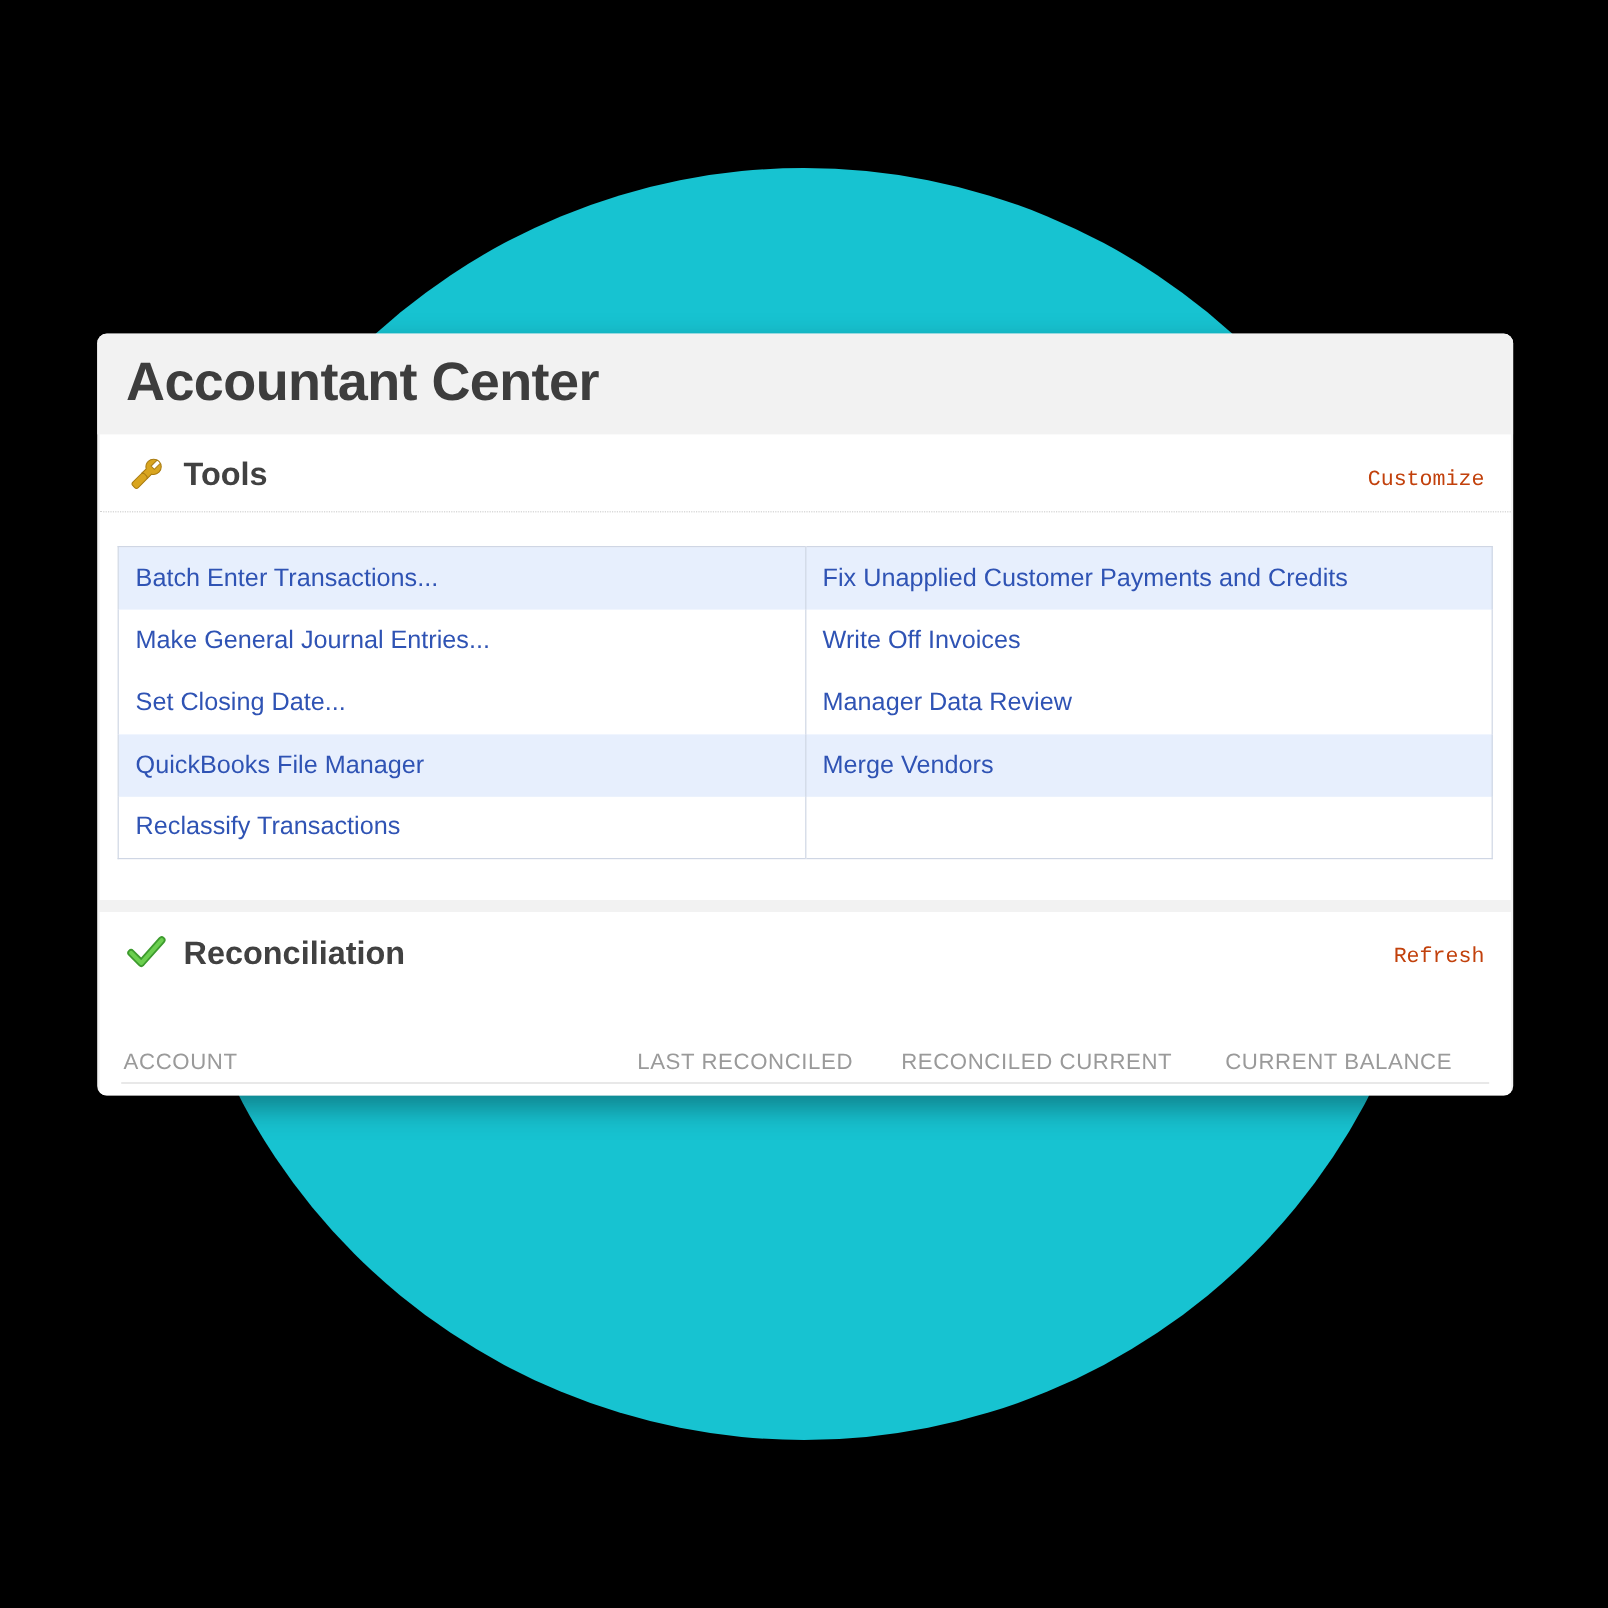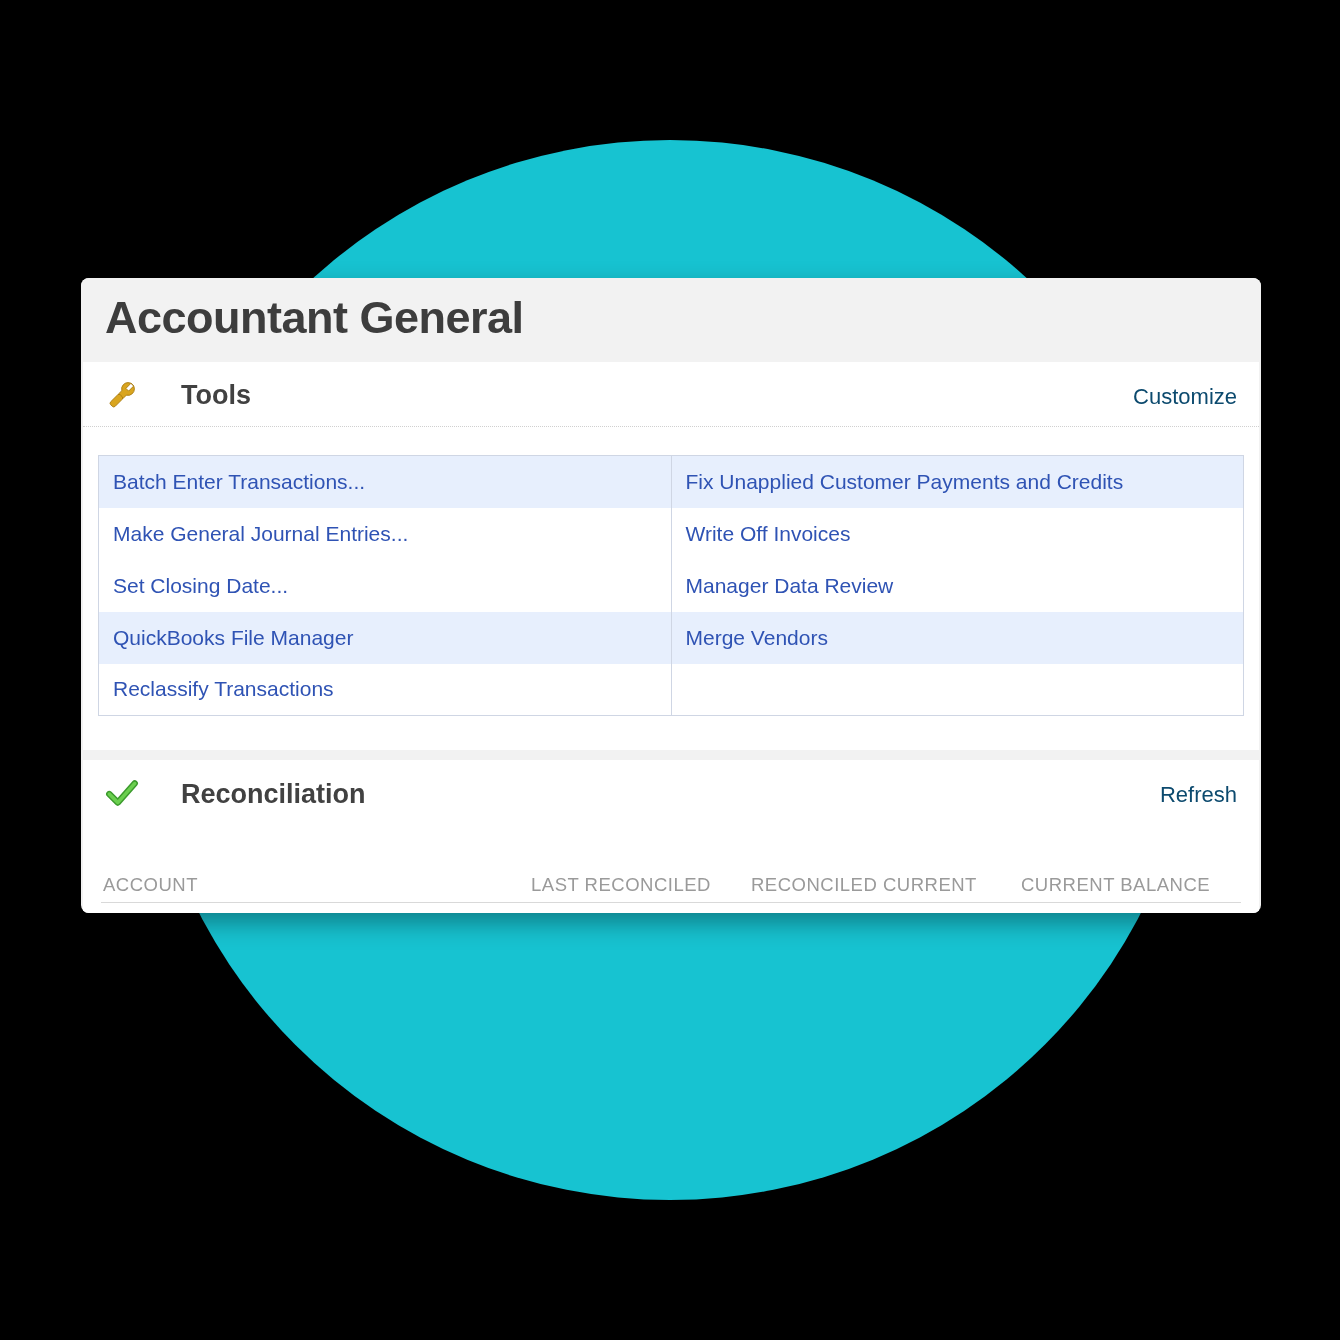"Accountant General" div.window-title { text: General -> Center }
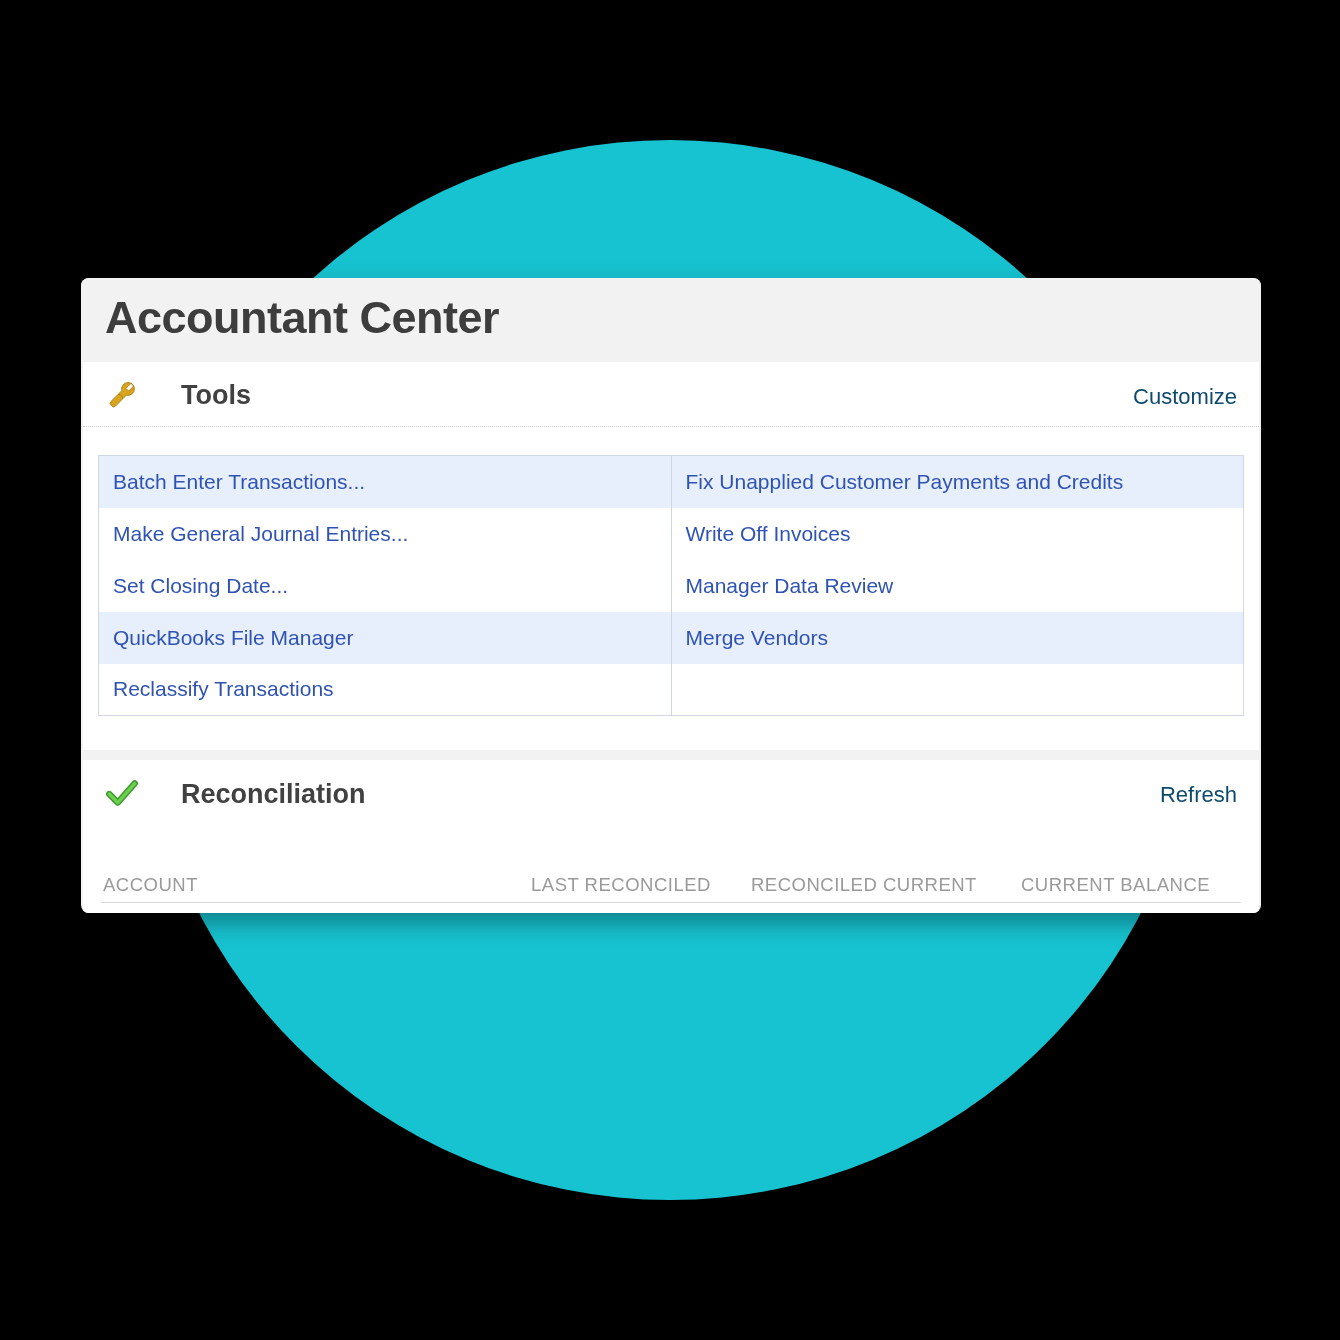"Tools" .panel-head { gap: 28px -> none }
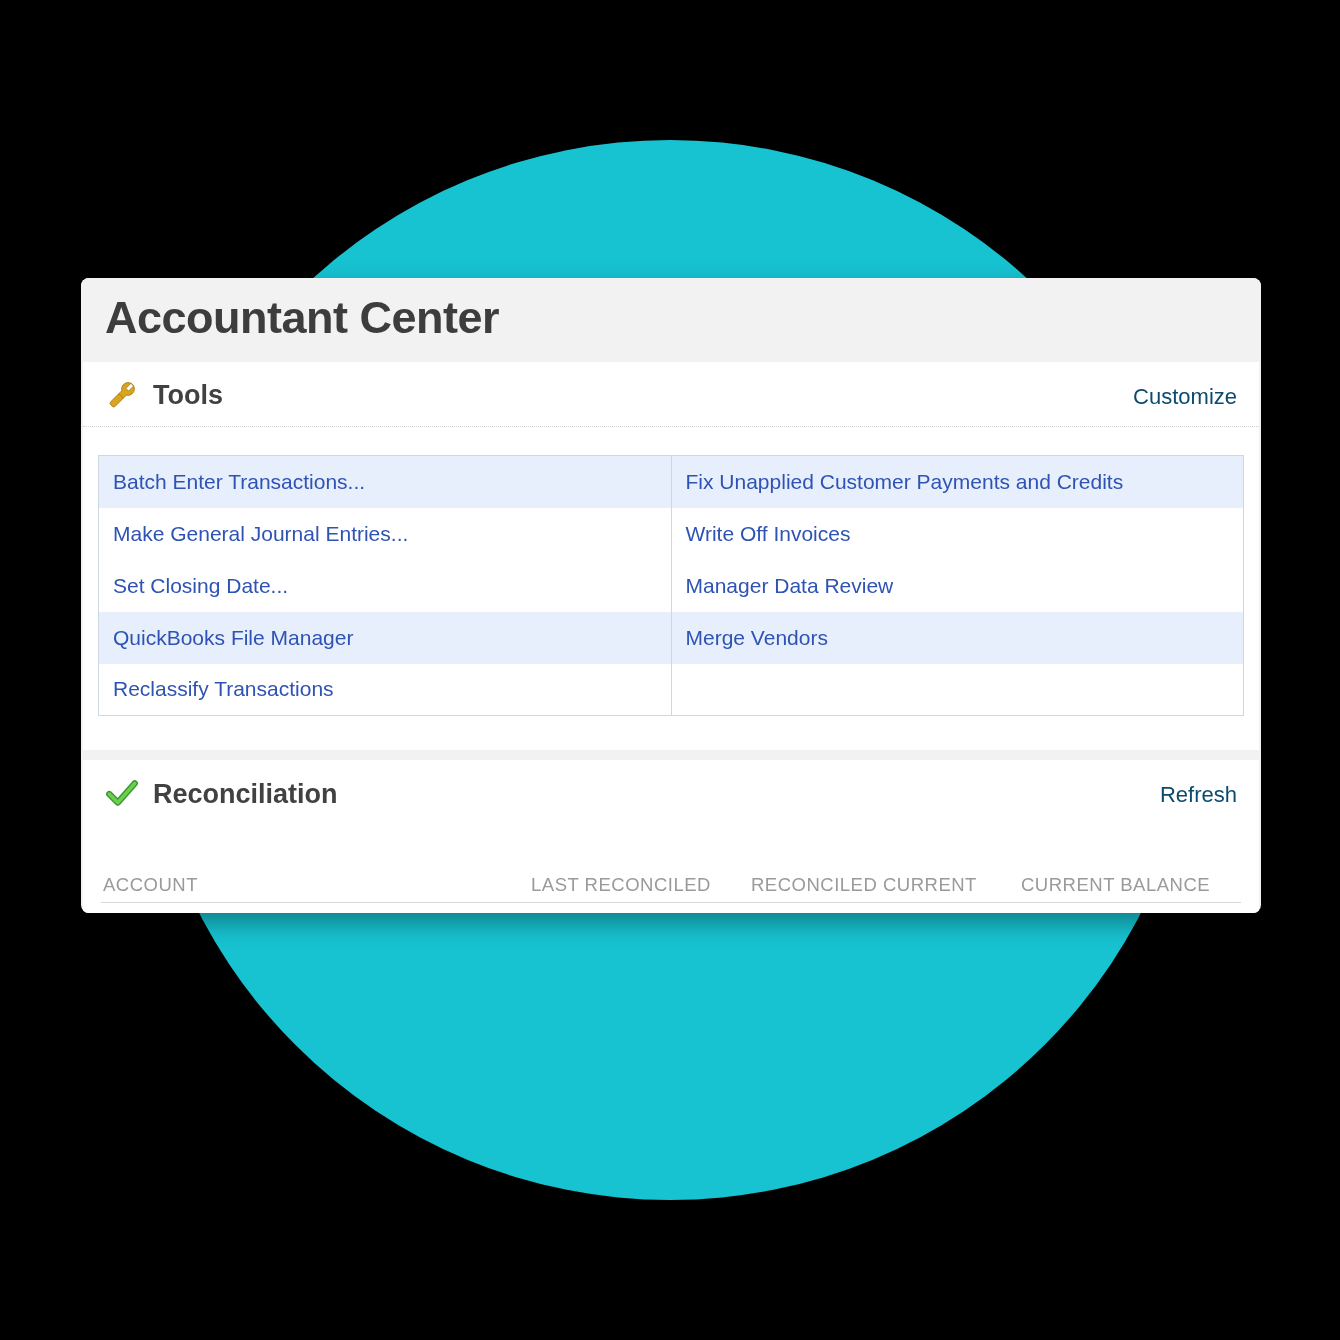"Customize" .panel-link { color: #0c4a6e -> #c2410c; font-family: none -> Liberation Mono, monospace; font-size: 22px -> 18px }
